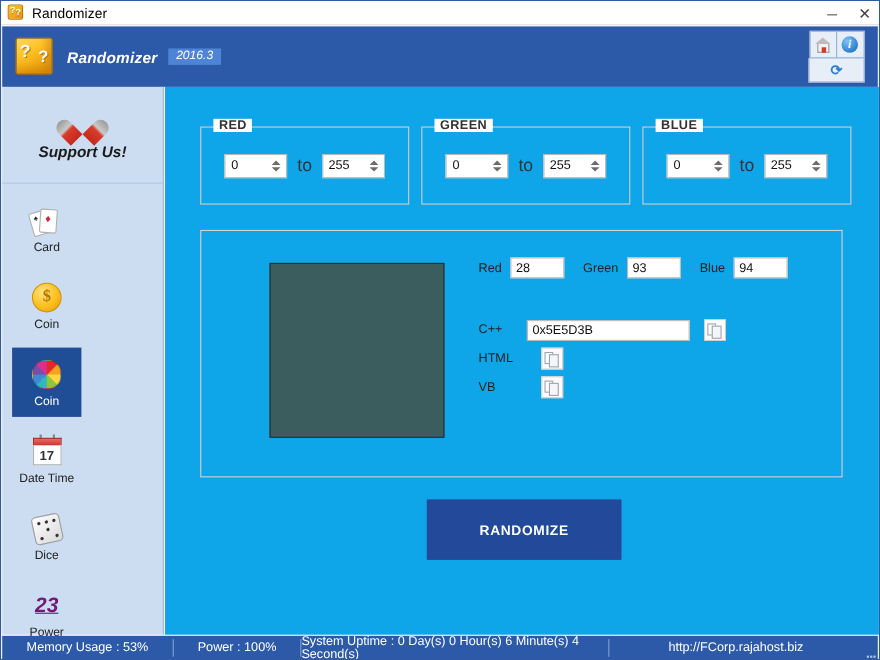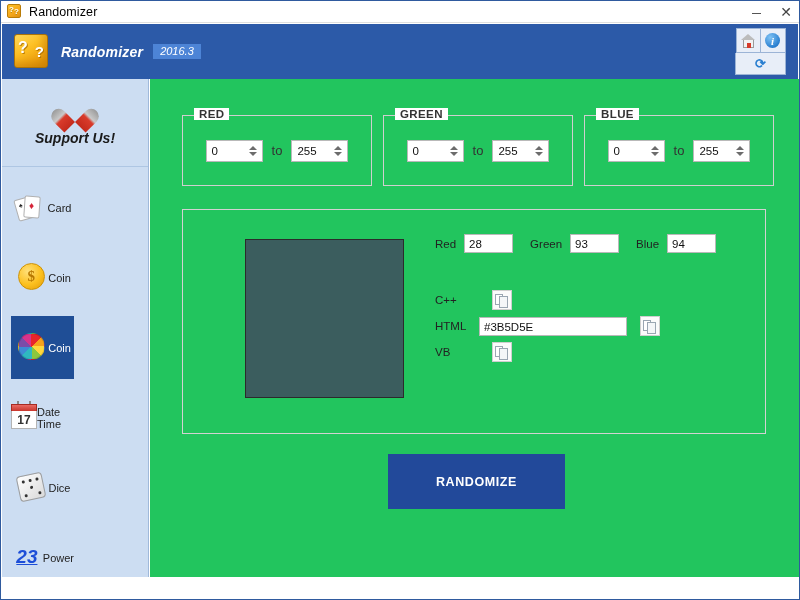"RED" #main { background: #22c55e -> #0ea5e9 }
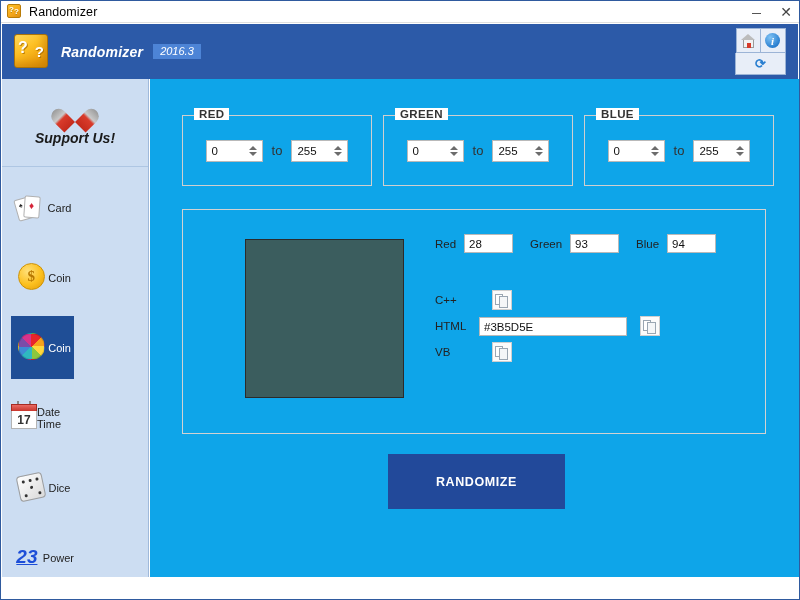"to" .to-lbl { font-size: 13px -> 16px }
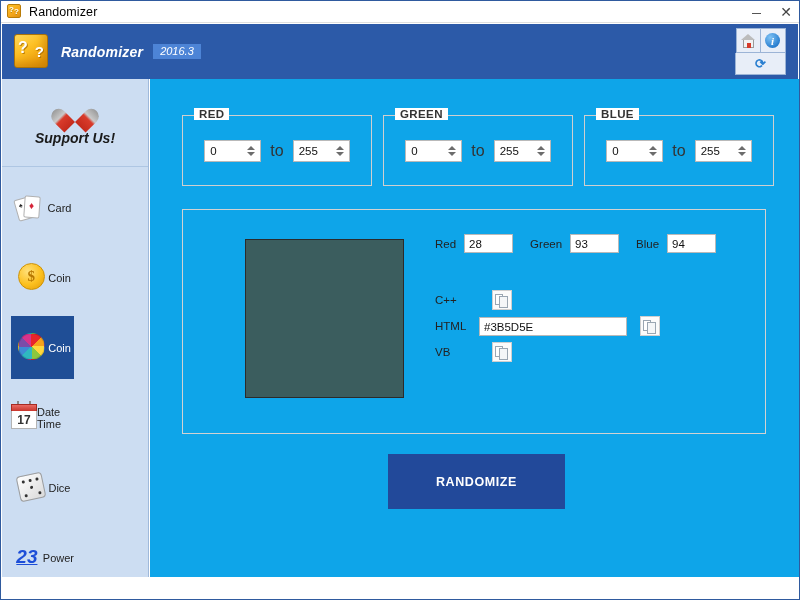"Card" .tile { flex-direction: row -> column }
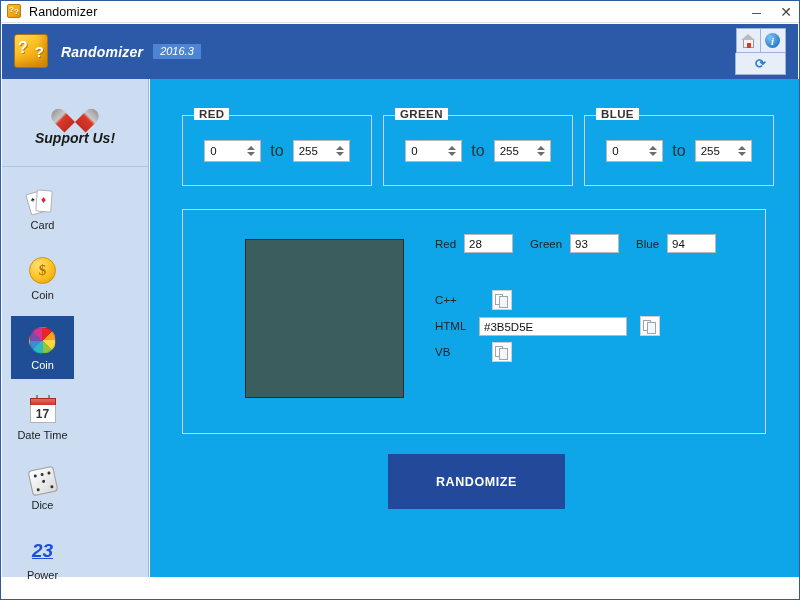"0x5E5D3B" span.code-box { html: none -> <span>0x5E5D3B</span> }
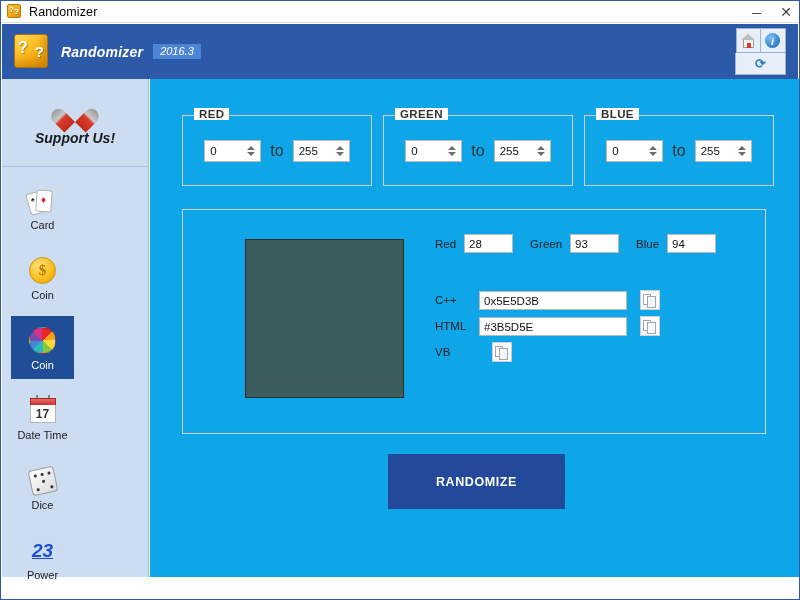"#3B5D5E" span.code-box { html: <span>#3B5D5E</span> -> none }
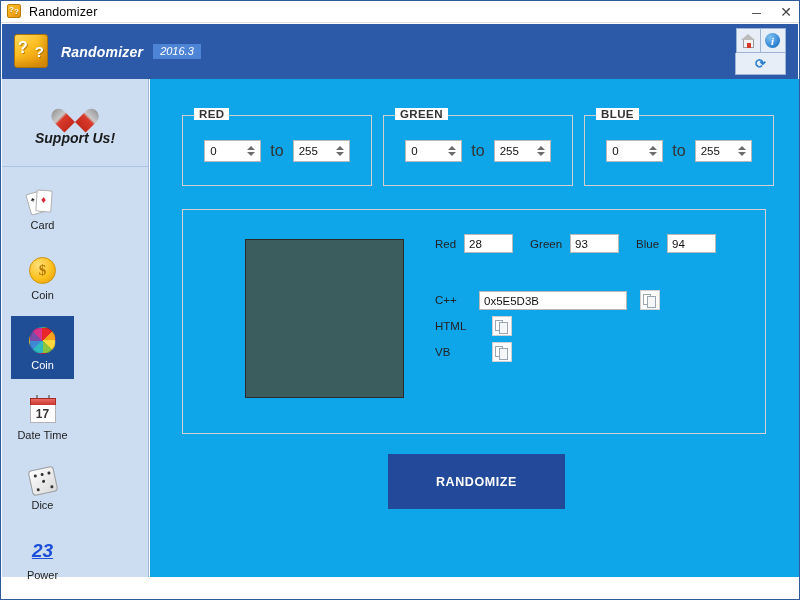"23" .ico-number { color: #1d4ed8 -> #701a75 }
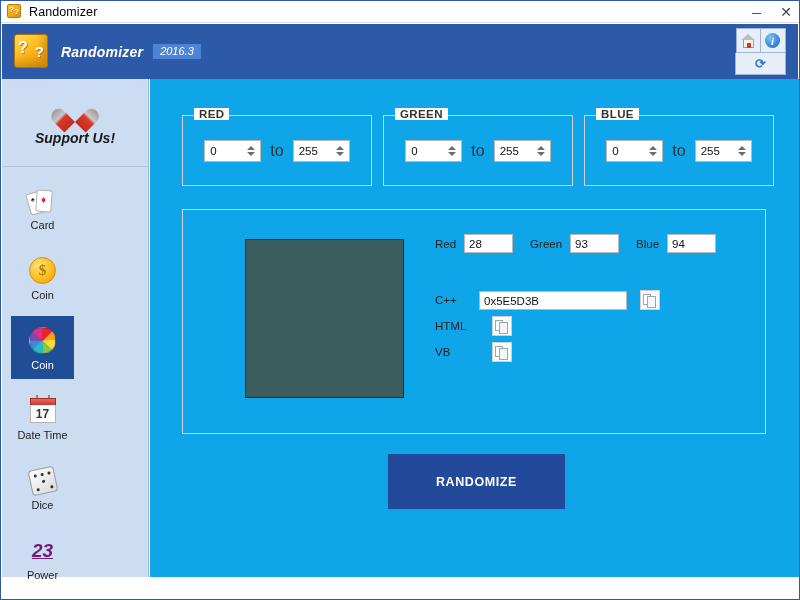"Memory Usage : 53%" div { html: none -> <div> <div>Memory Usage : 53%</div> <div></div> <div>Power : 100%</div> <div></div> <div>System Uptime : 0 Day(s) 0 Hour(s) 6 Minute(s) 4 Second(s)</div> <div></div> <div>http://FCorp.rajahost.biz</div> <div> <i></i> <i></i> <i></i> </div> </div> }
